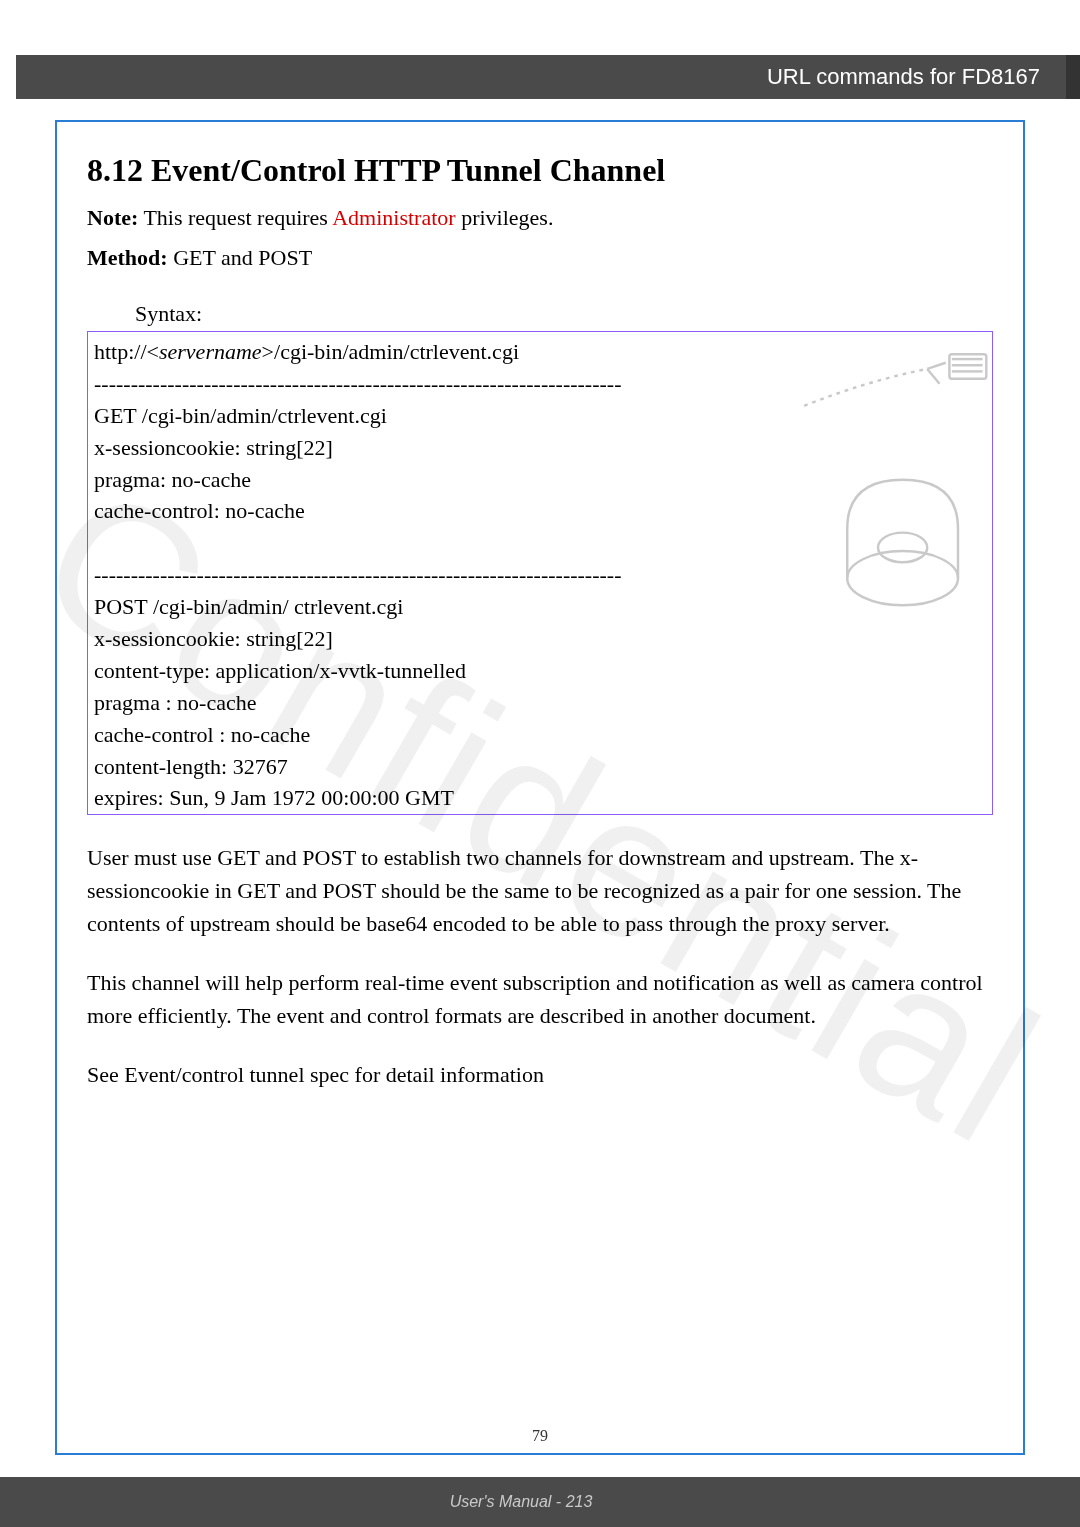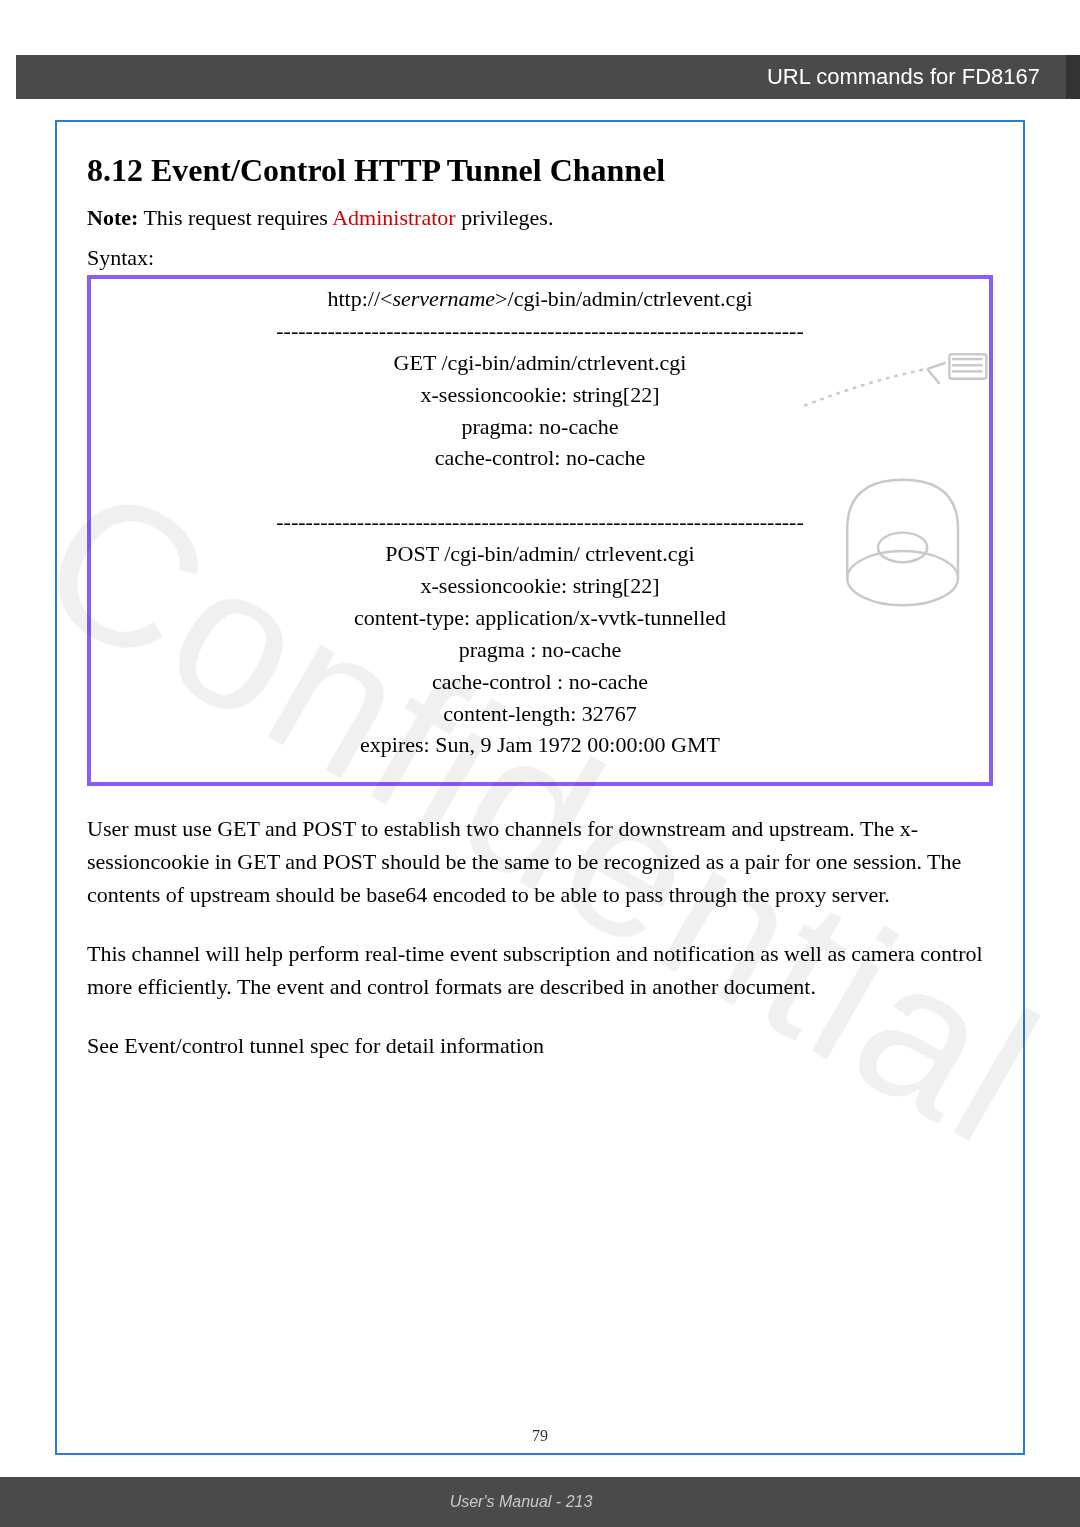"Method: GET and POST" p.method-line { html: none -> <p> <span>Method:</span><span> GET and POST</span> </p> }
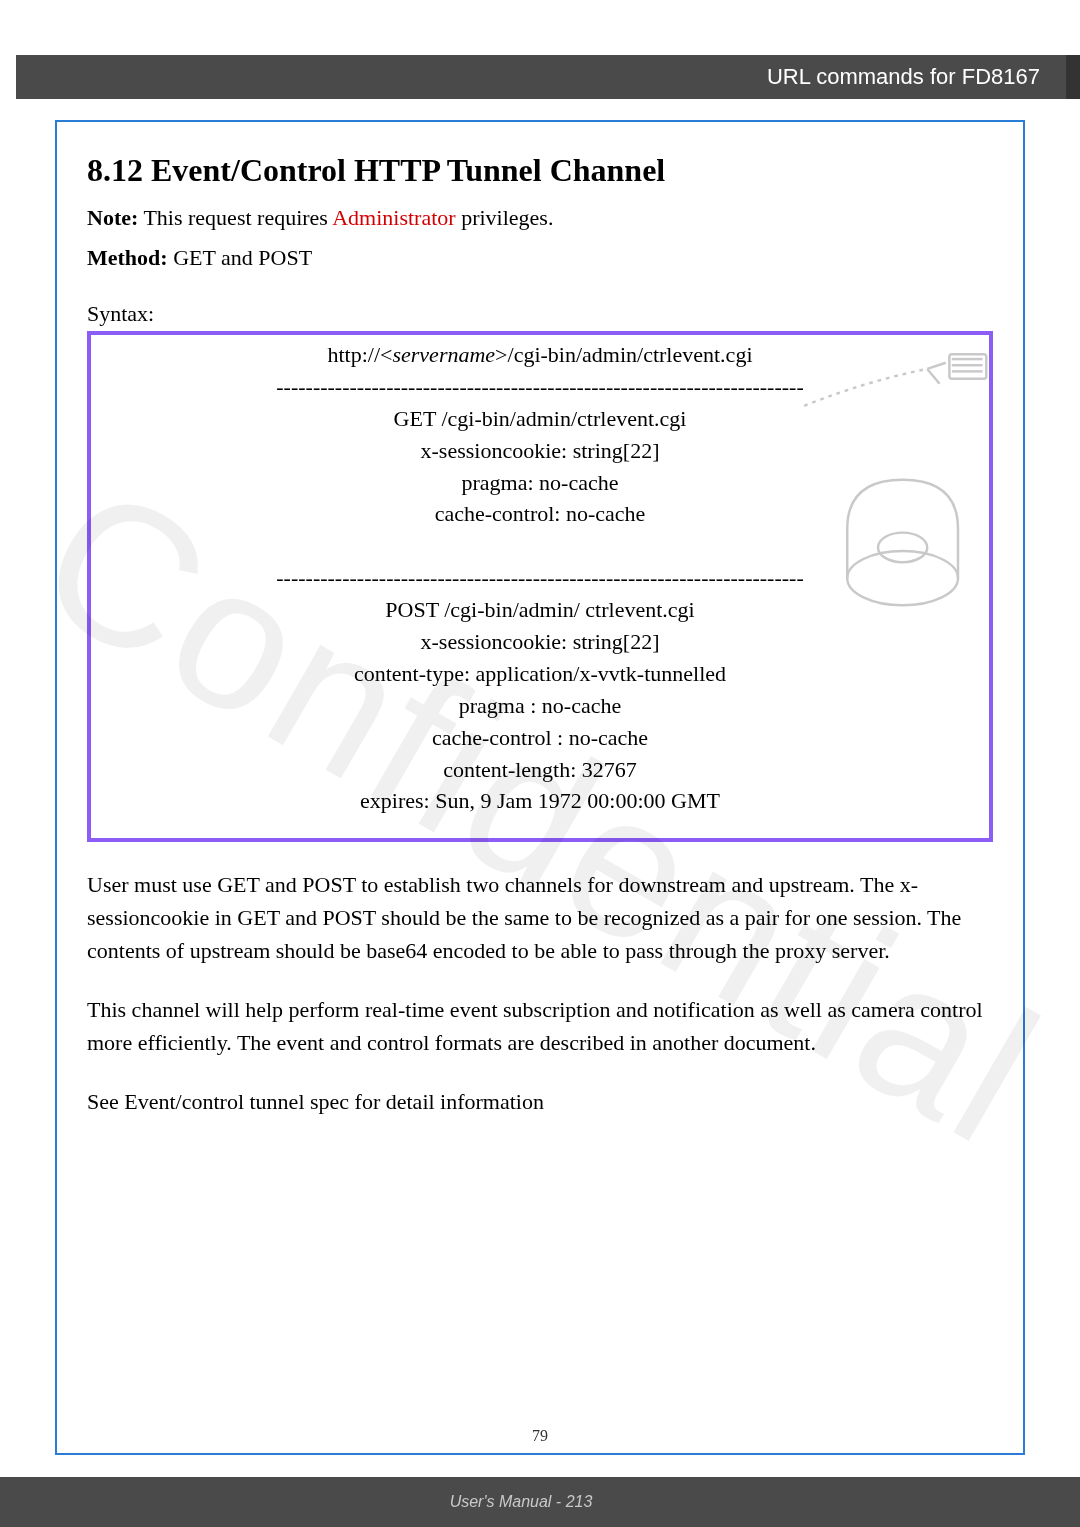"Syntax:" .syntax-label { margin-left: none -> 48px }
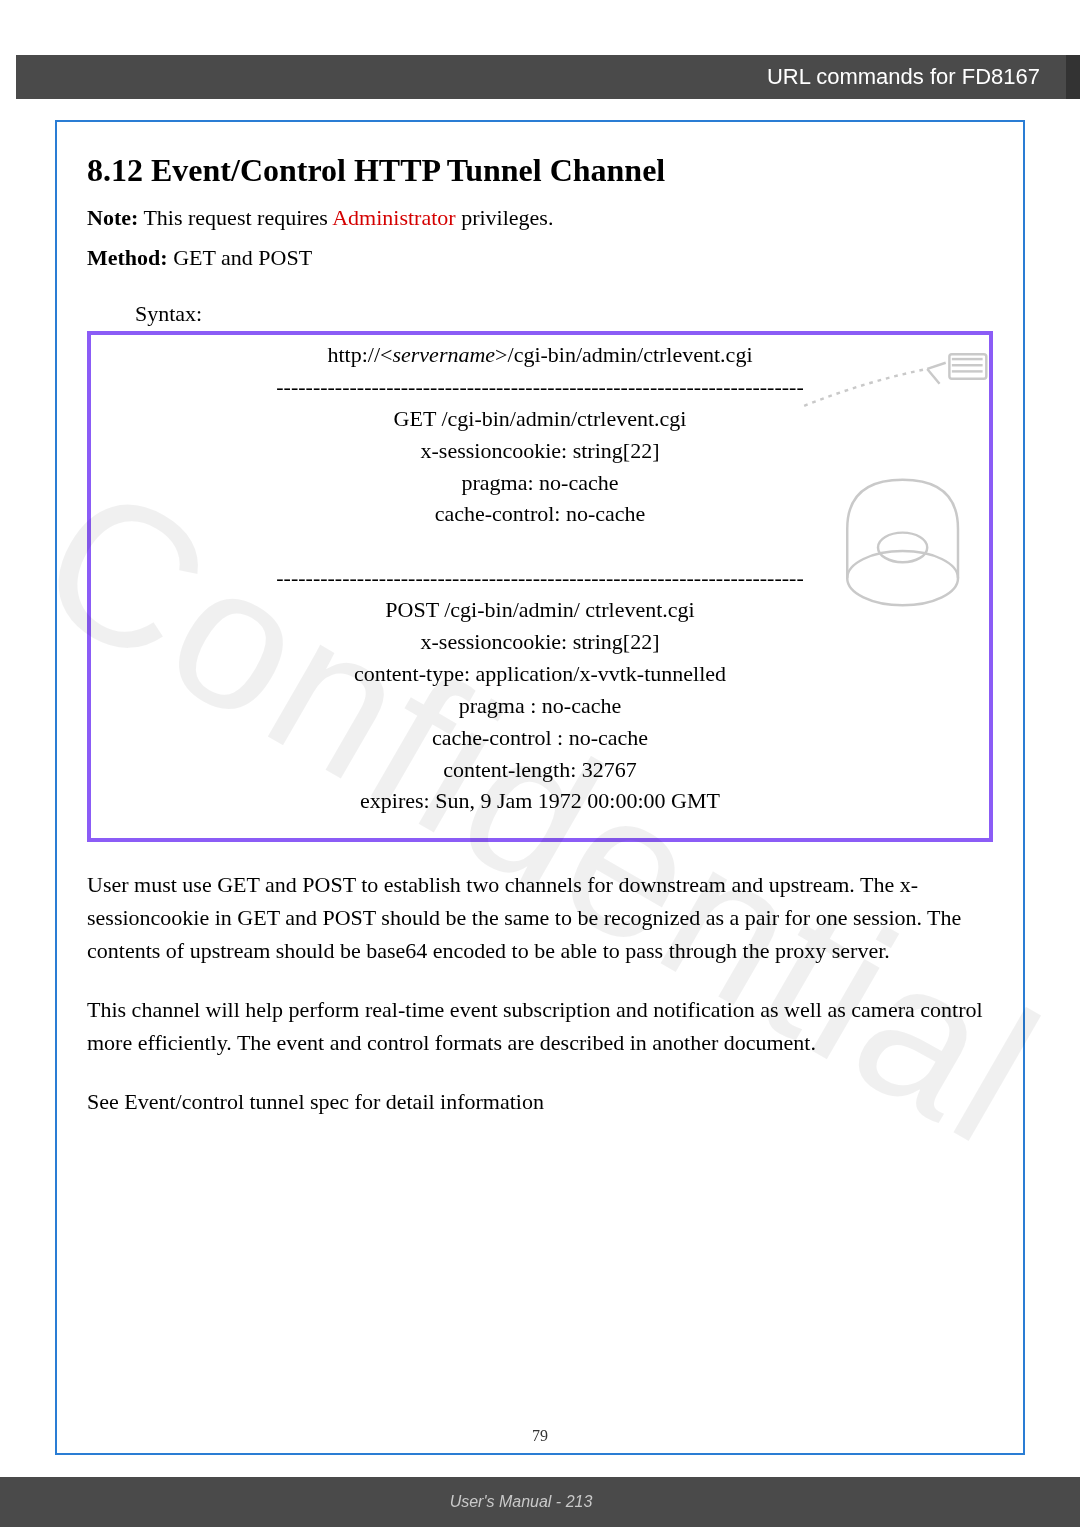"http://<servername>/cgi-bin/admin/ctrlev" .syntax-box { border: 4px solid #8b5cf6 -> 1px solid #8b5cf6; padding: 4px 6px 21px 6px -> 4px 6px 0 6px; text-align: center -> none }
